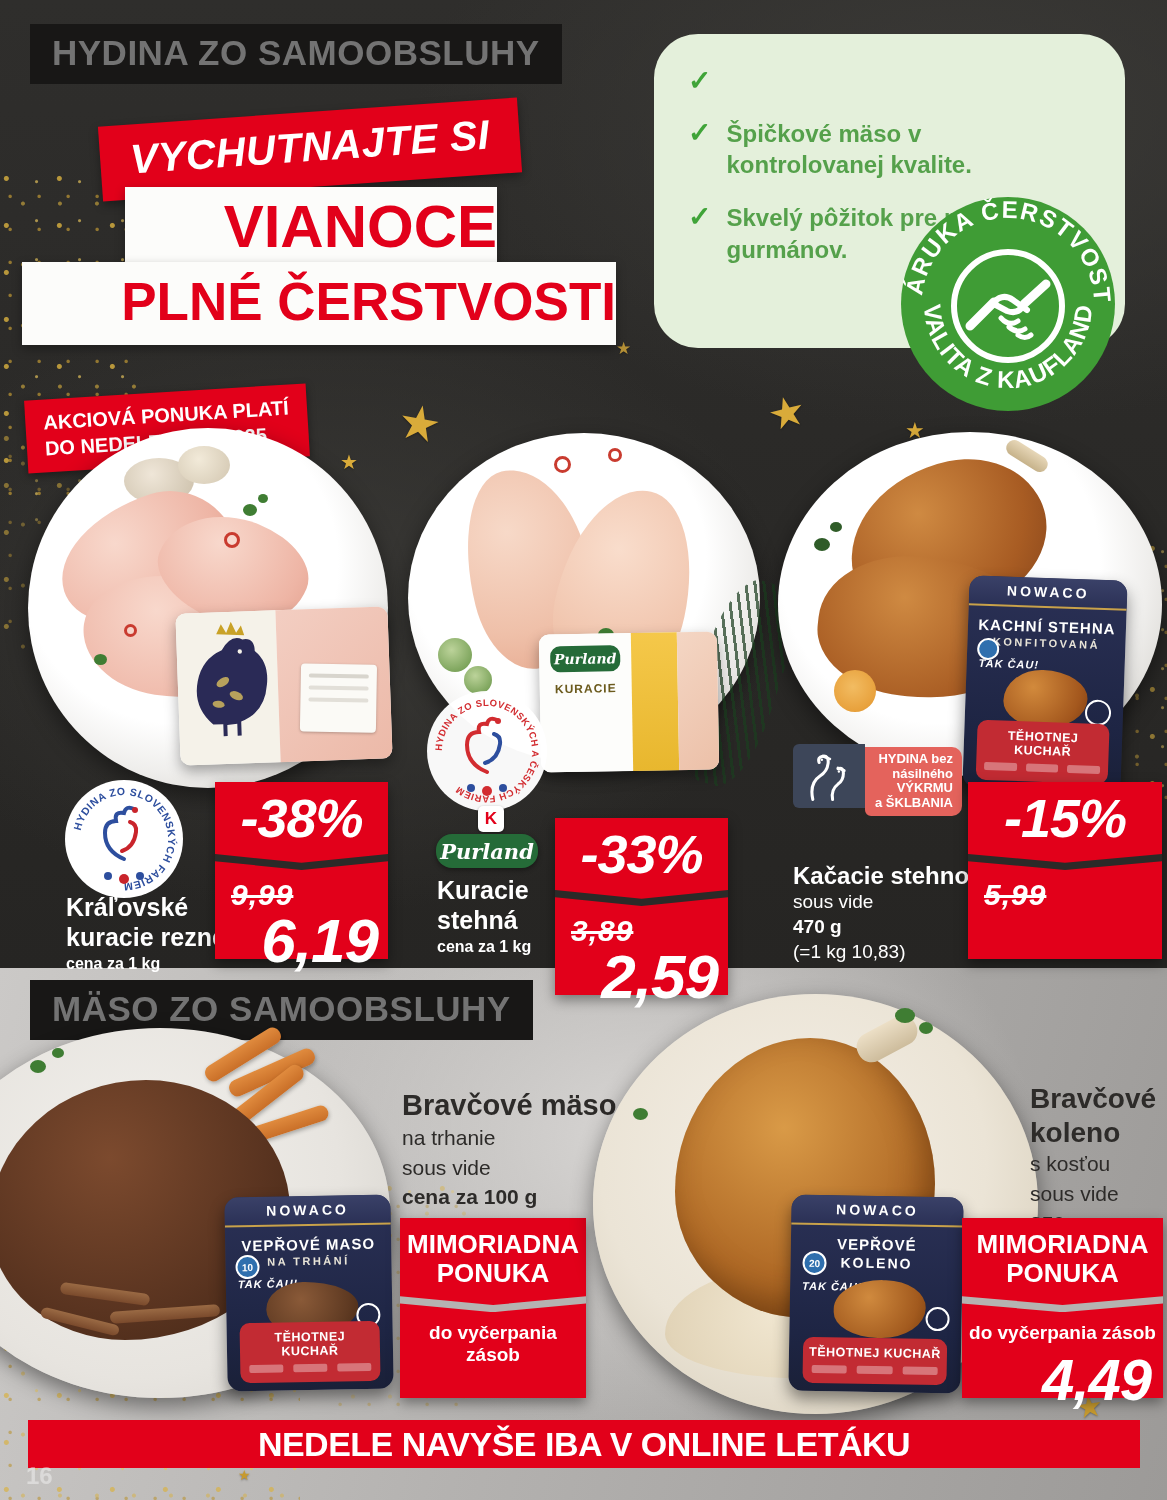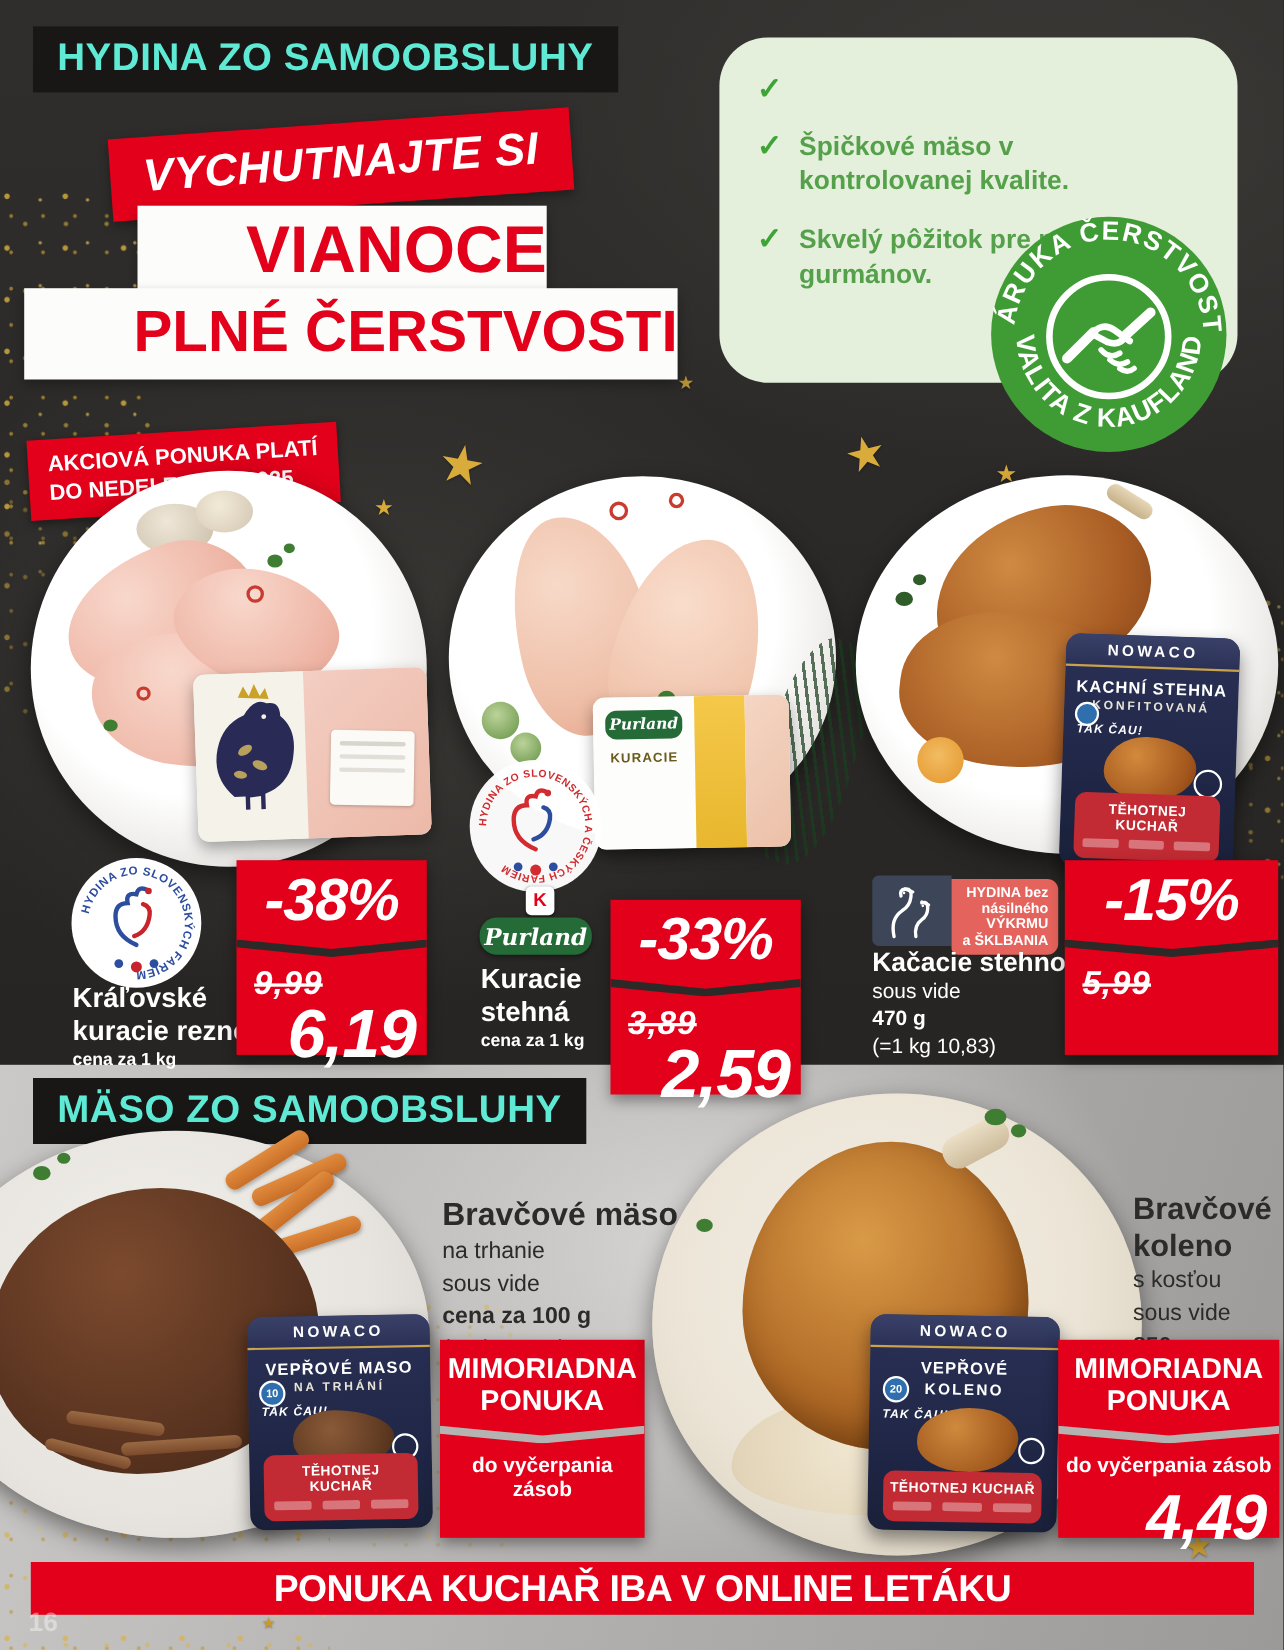"HYDINA ZO SAMOOBSLUHY" .section-bar { color: #5eead4 -> #737373 }
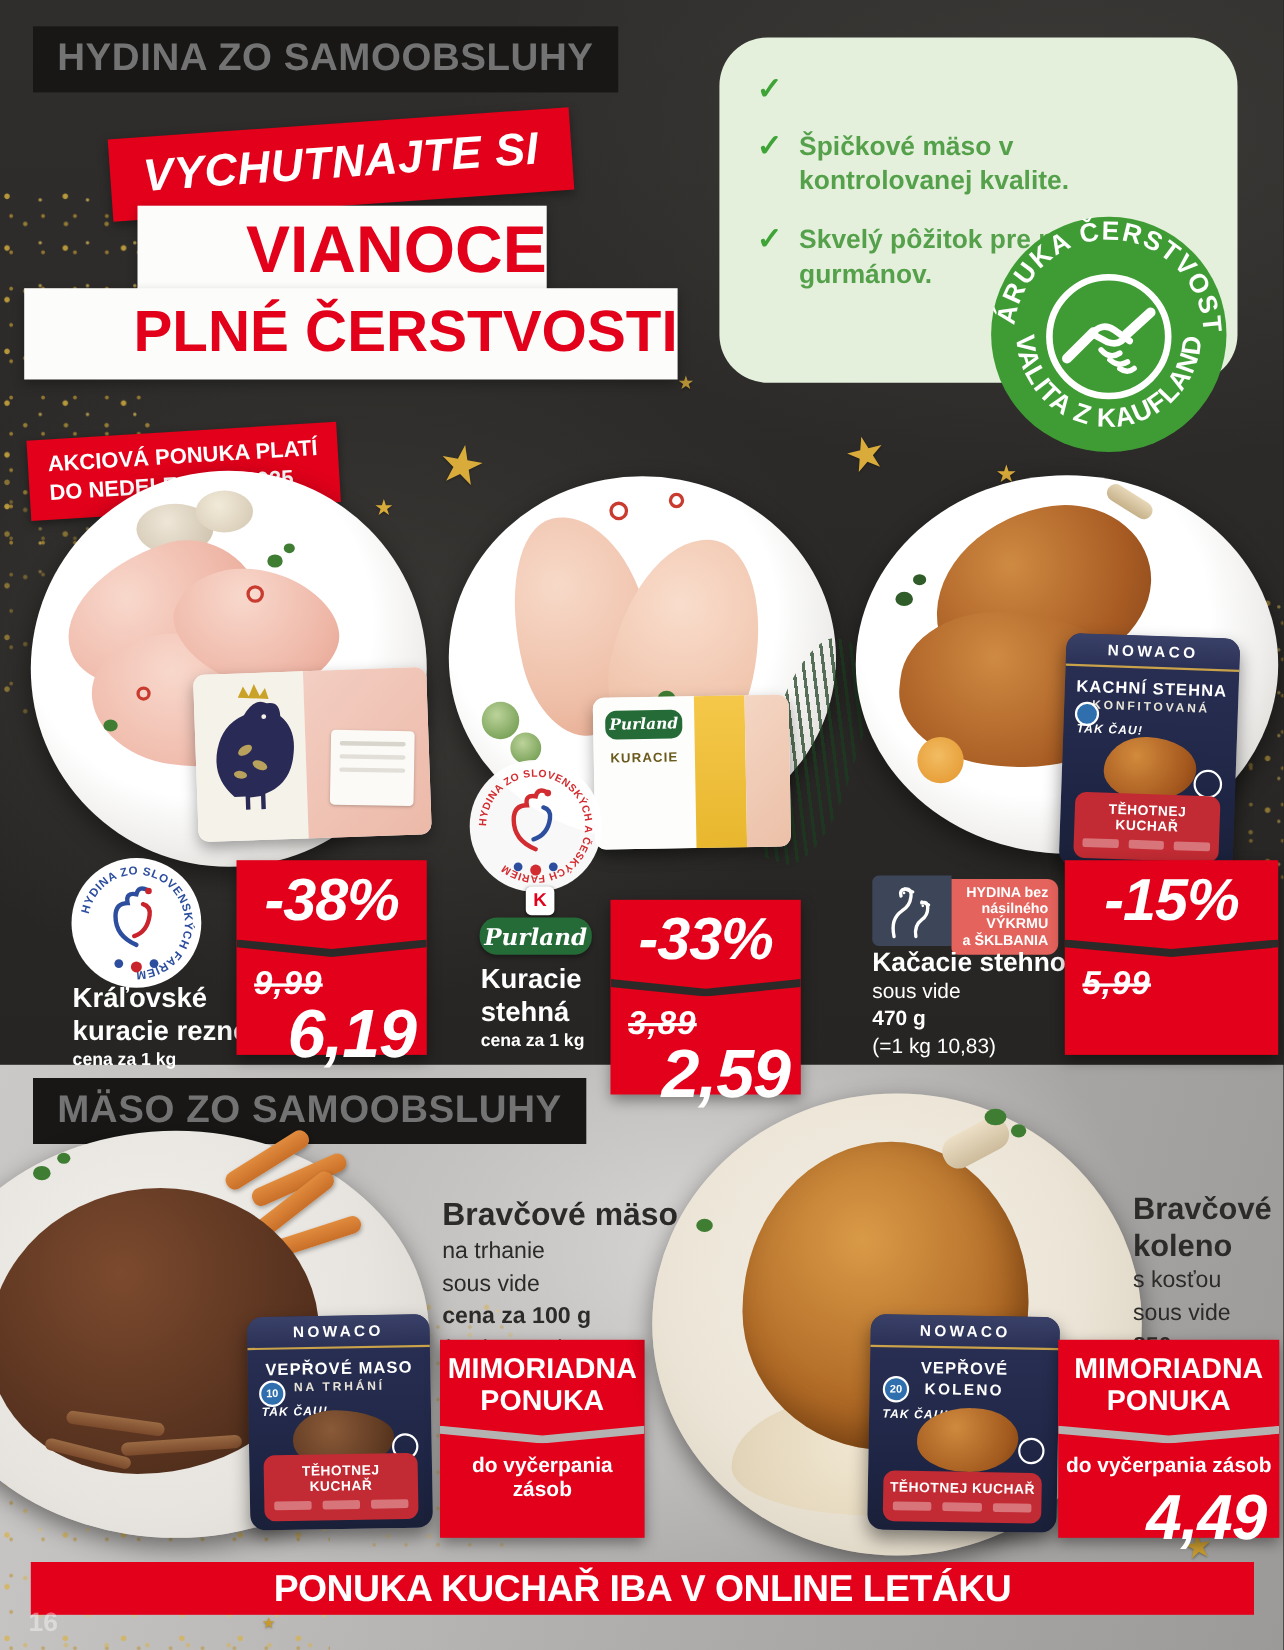"HYDINA bez" div.welfare { top: 796px -> 744px }
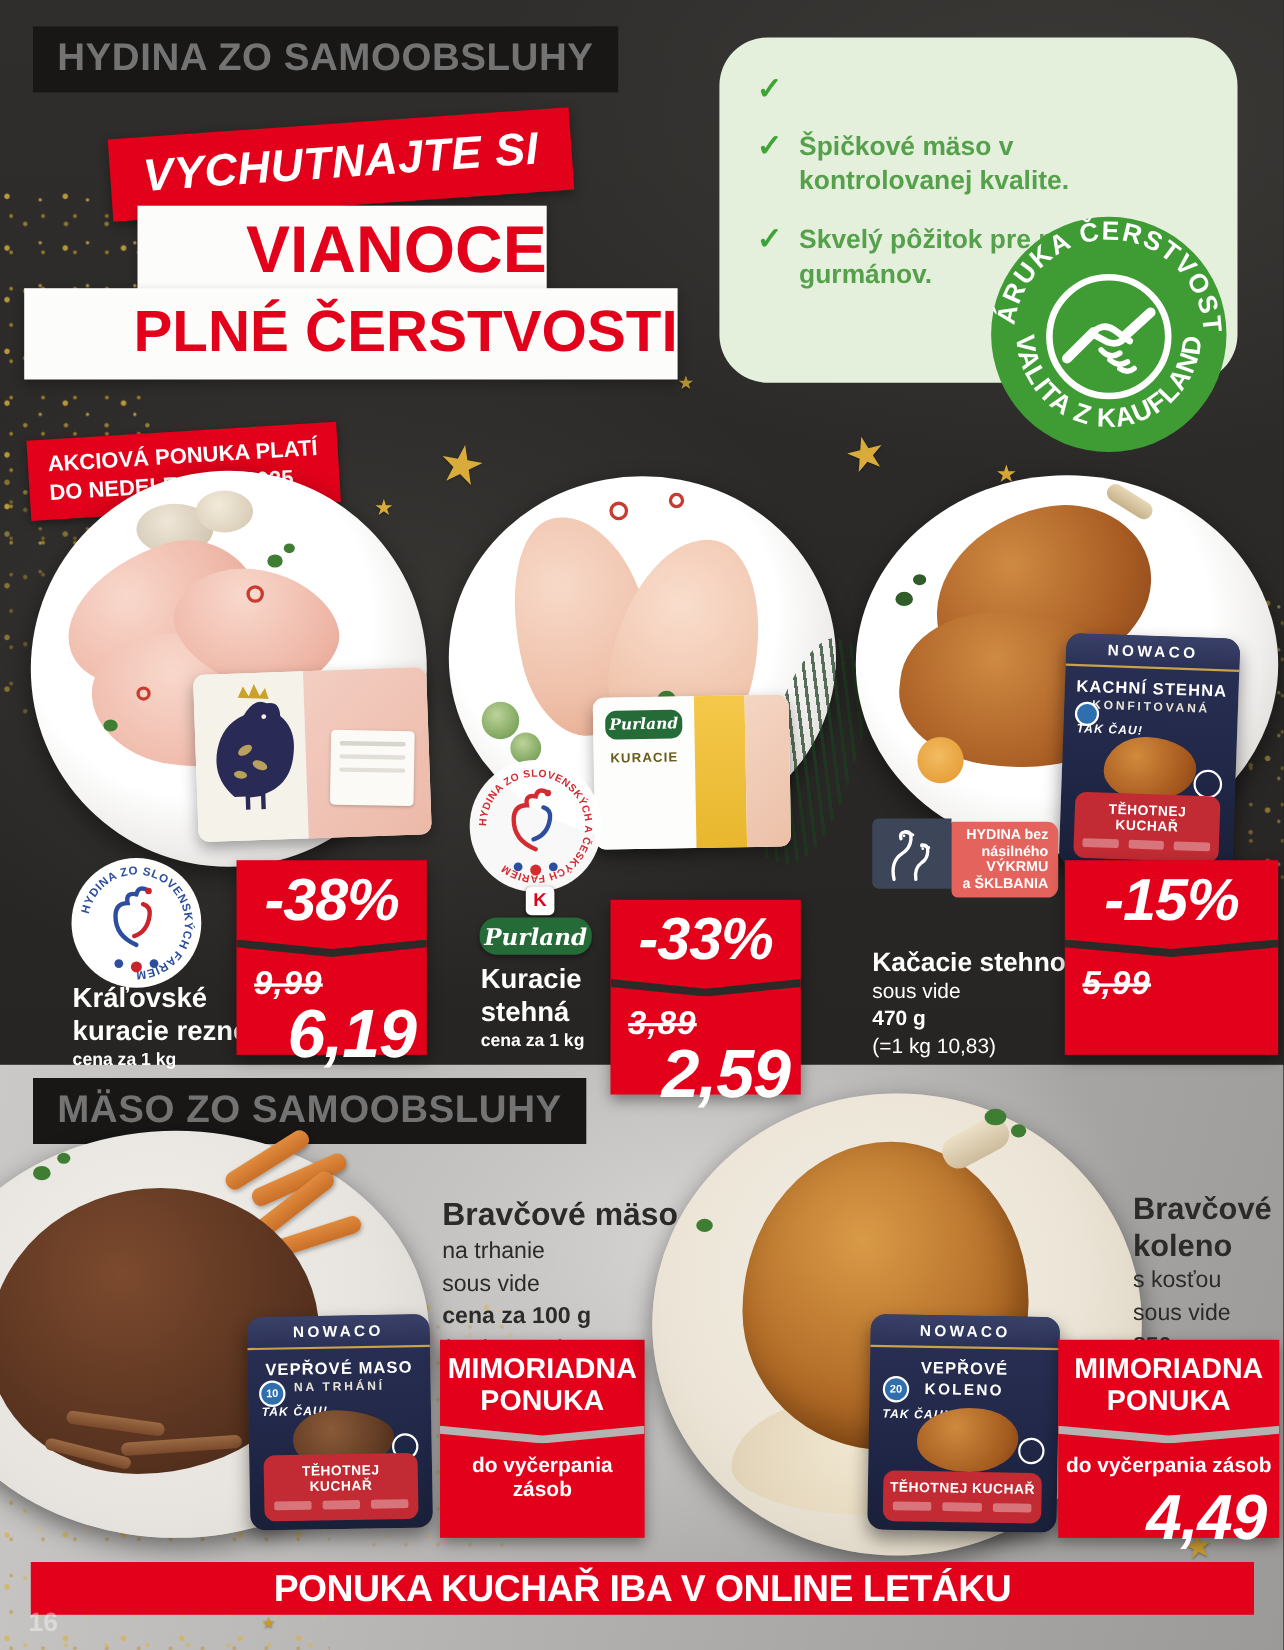"PONUKA KUCHAŘ IBA V ONLINE" div.banner { text: PONUKA KUCHAŘ -> NEDELE NAVYŠE }
